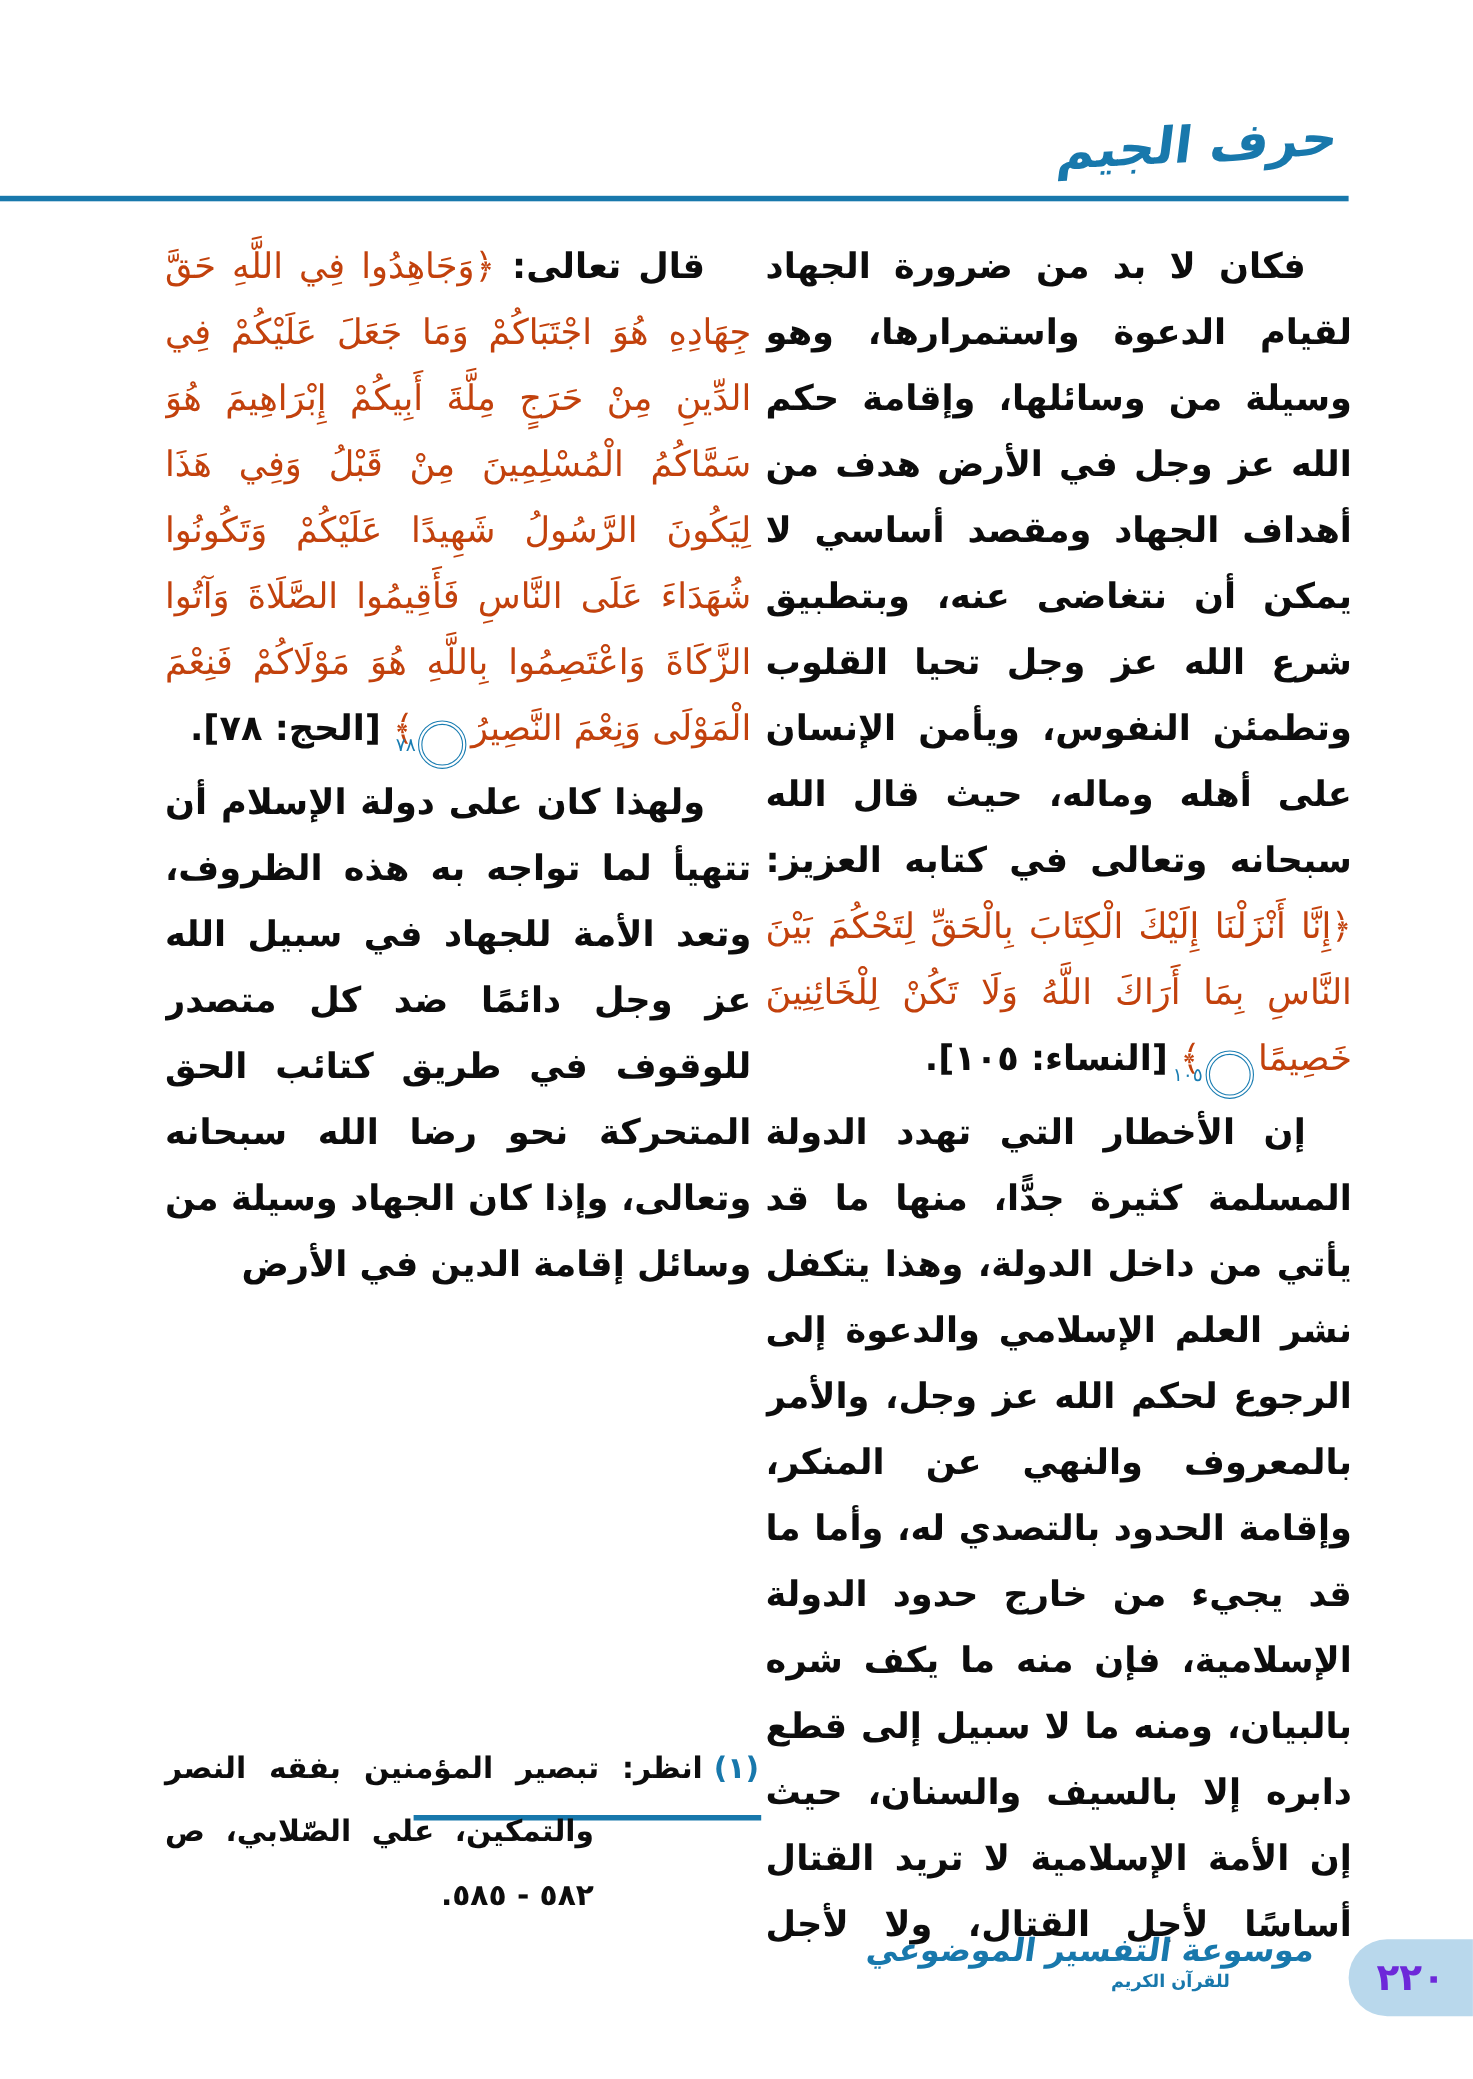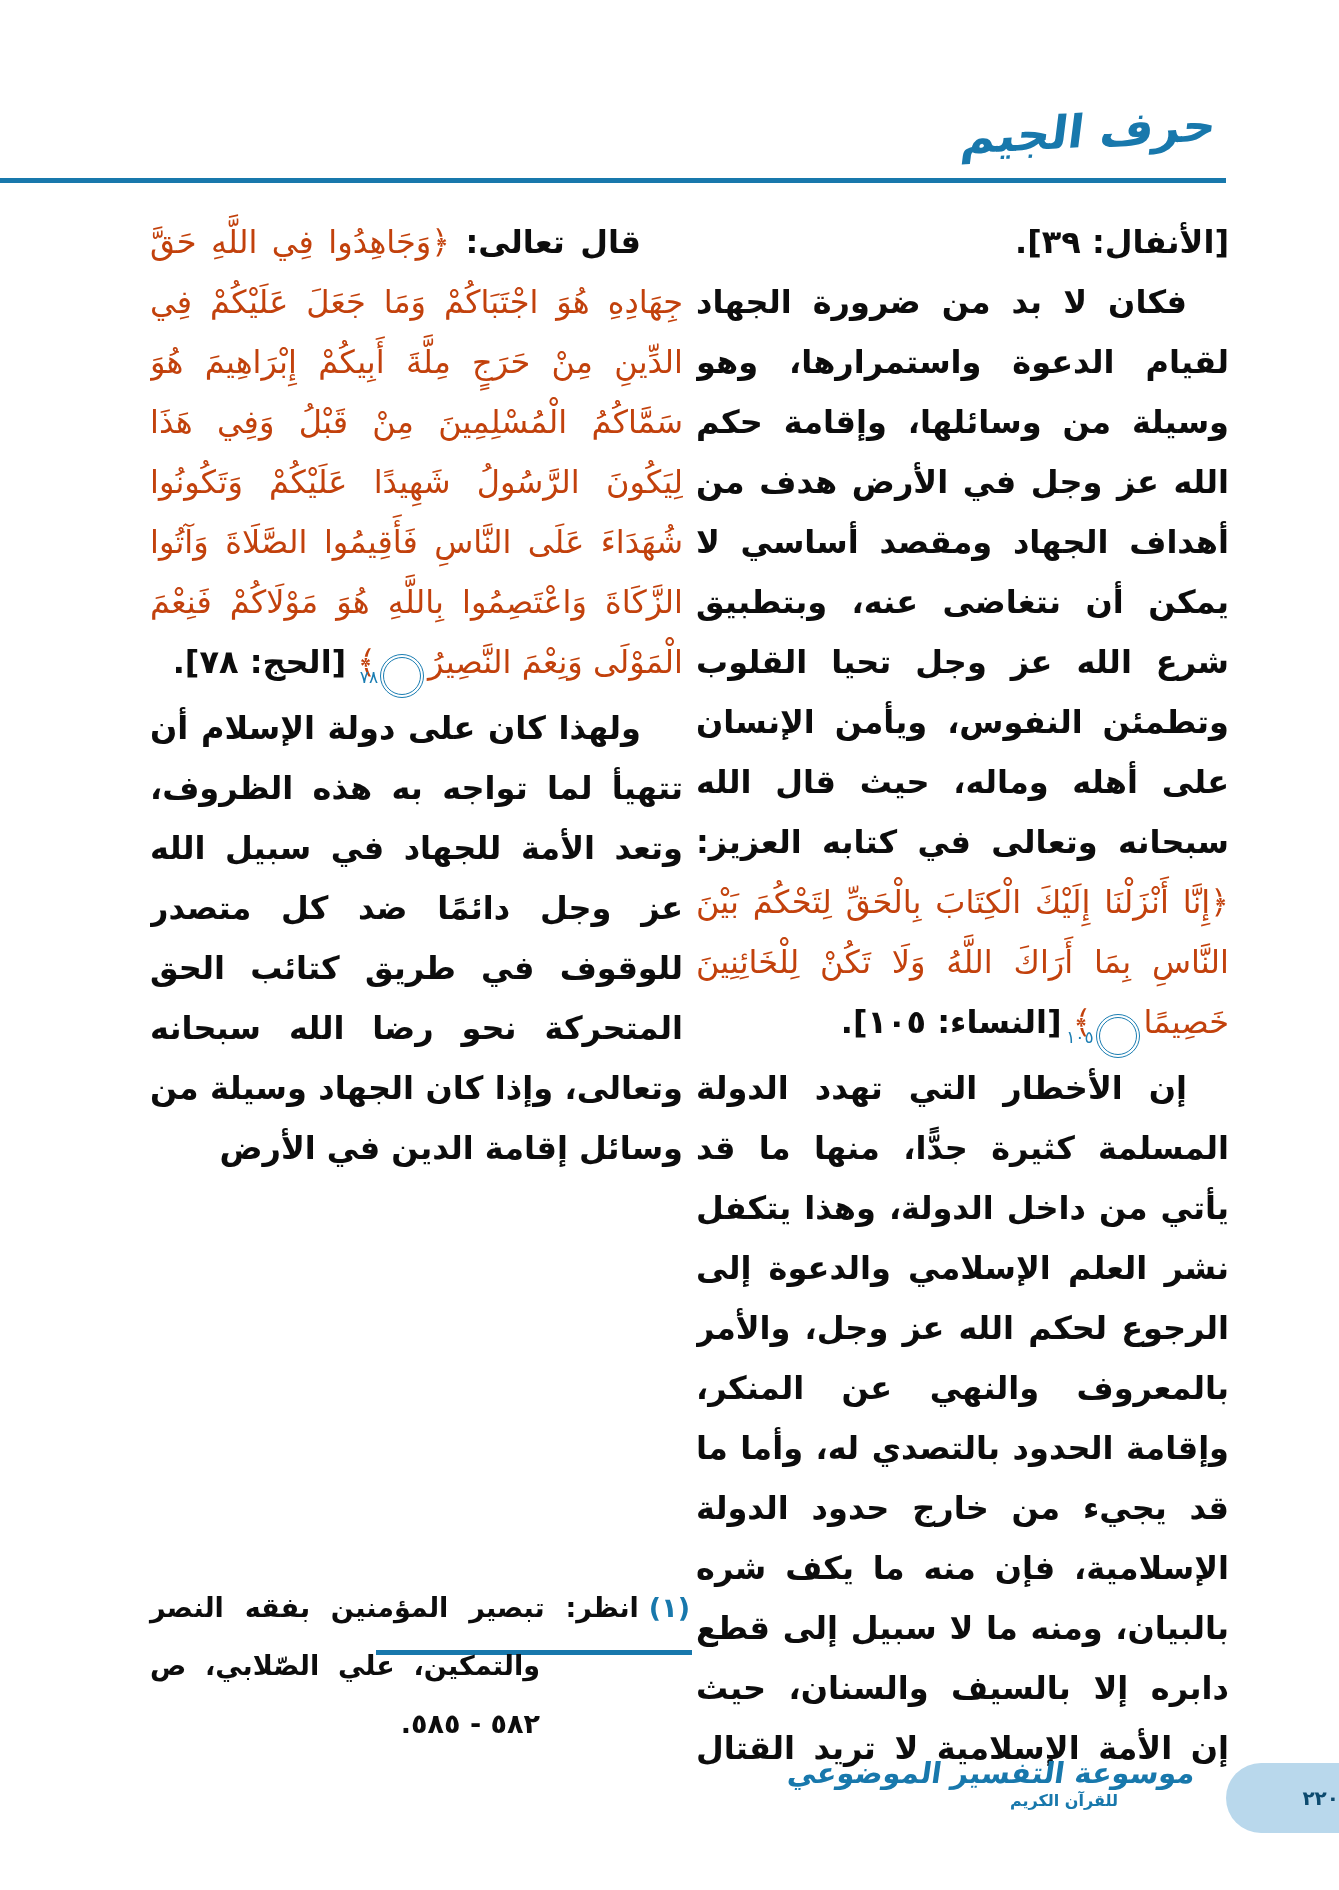"[الأنفال: ٣٩]." p.para { html: <p><span>[الأنفال: ٣٩].</span></p> -> none }
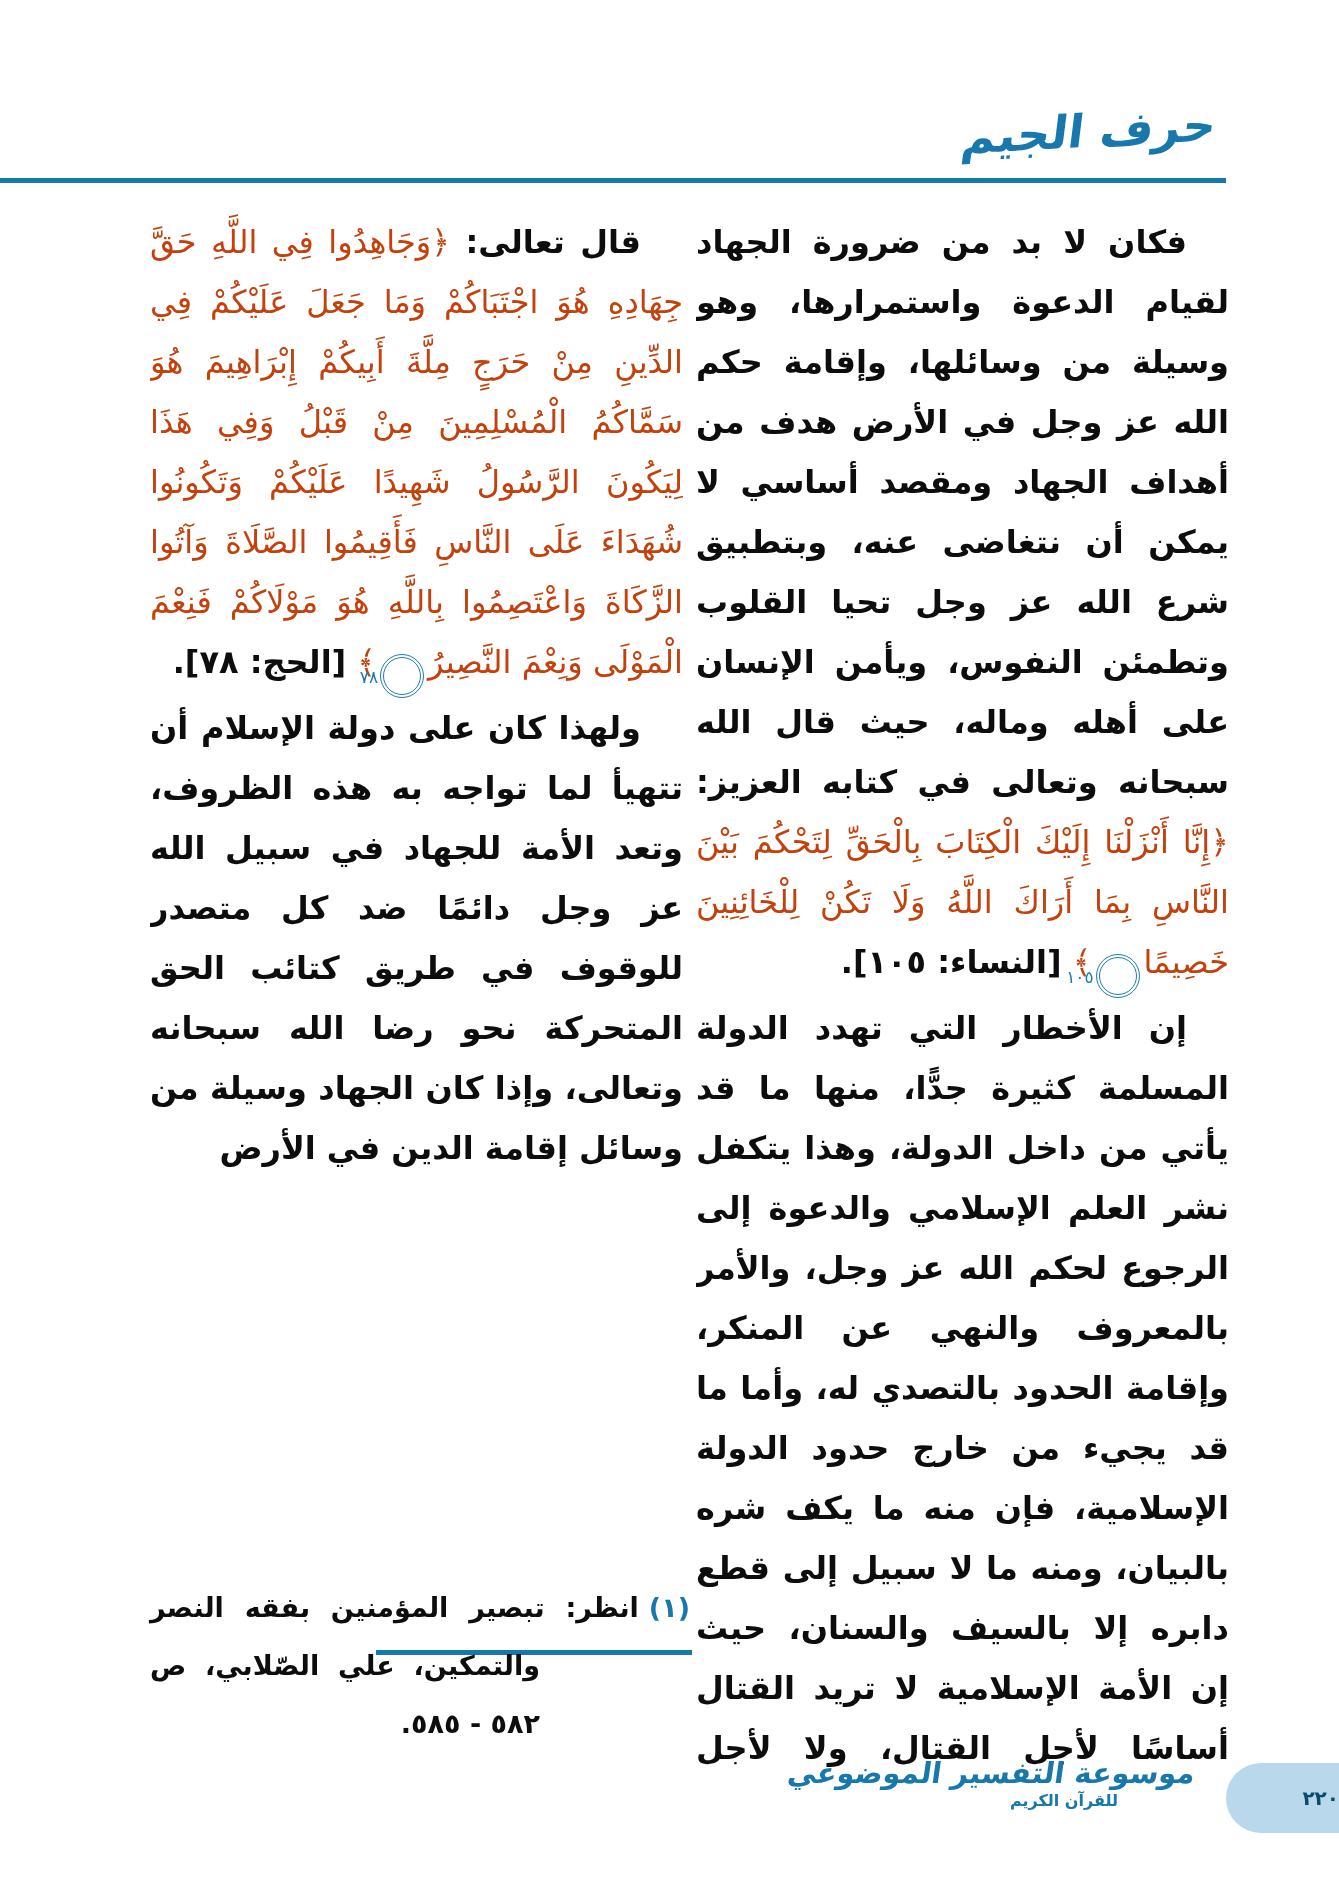"٢٢٠" .page-pill { color: #0c4a6e -> #6d28d9; font-size: 20px -> 34px; justify-content: none -> center }
